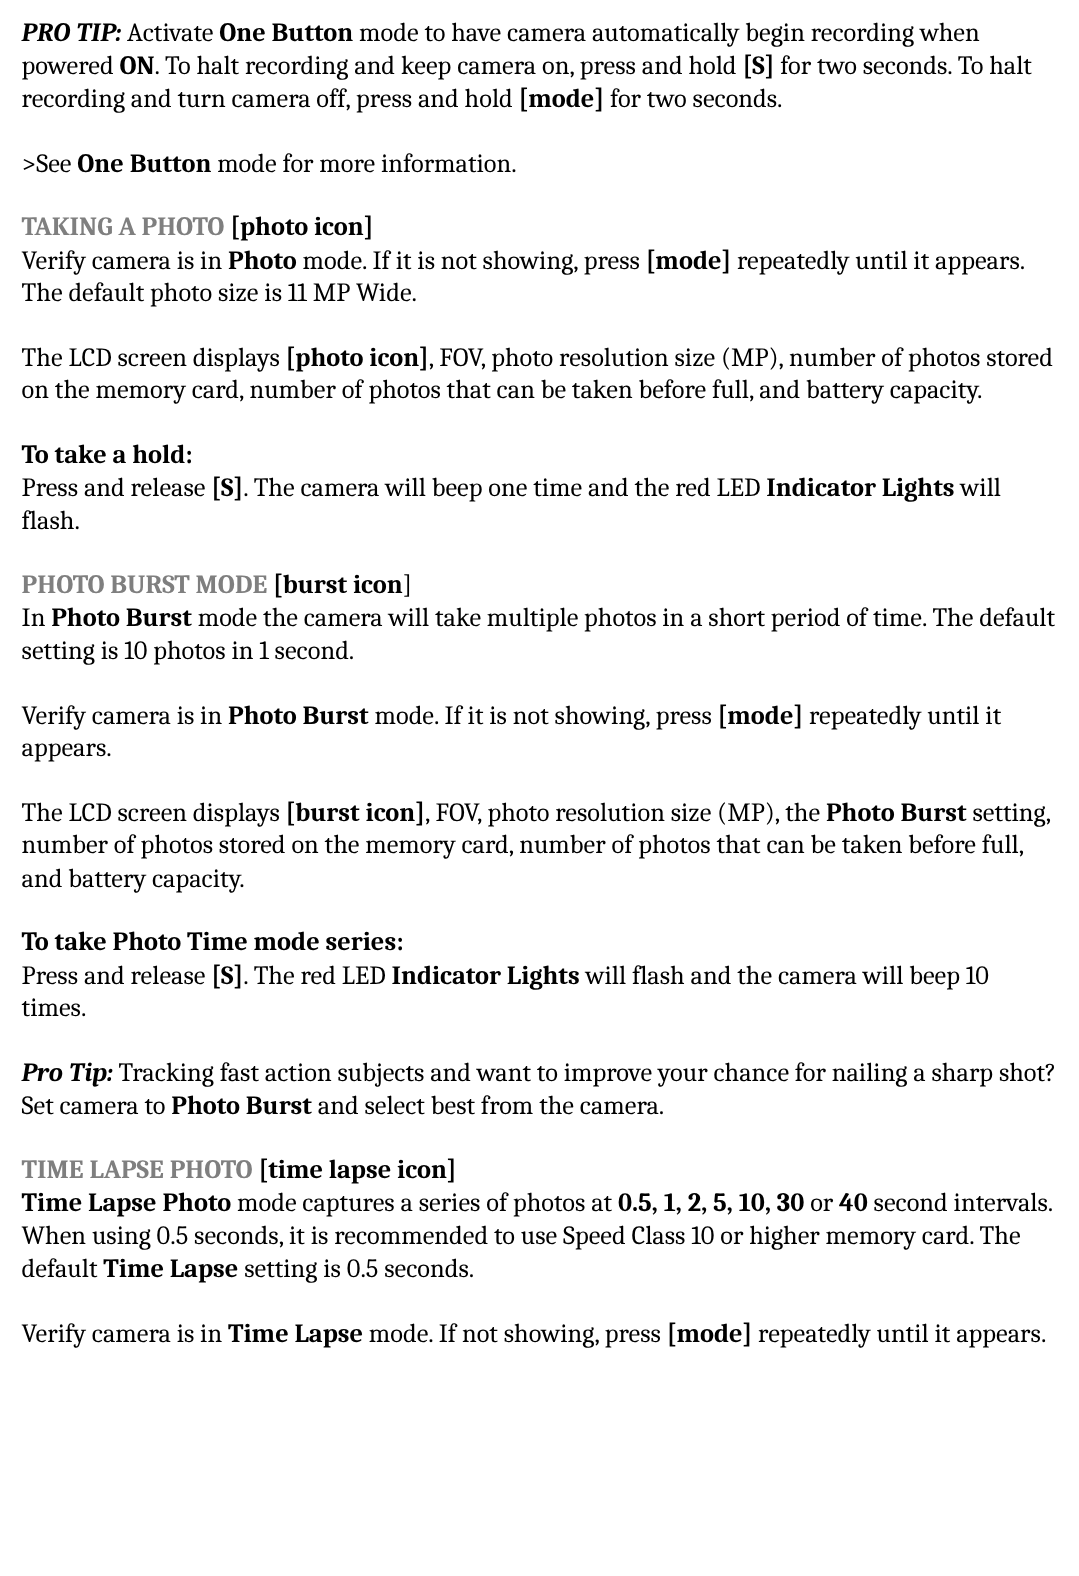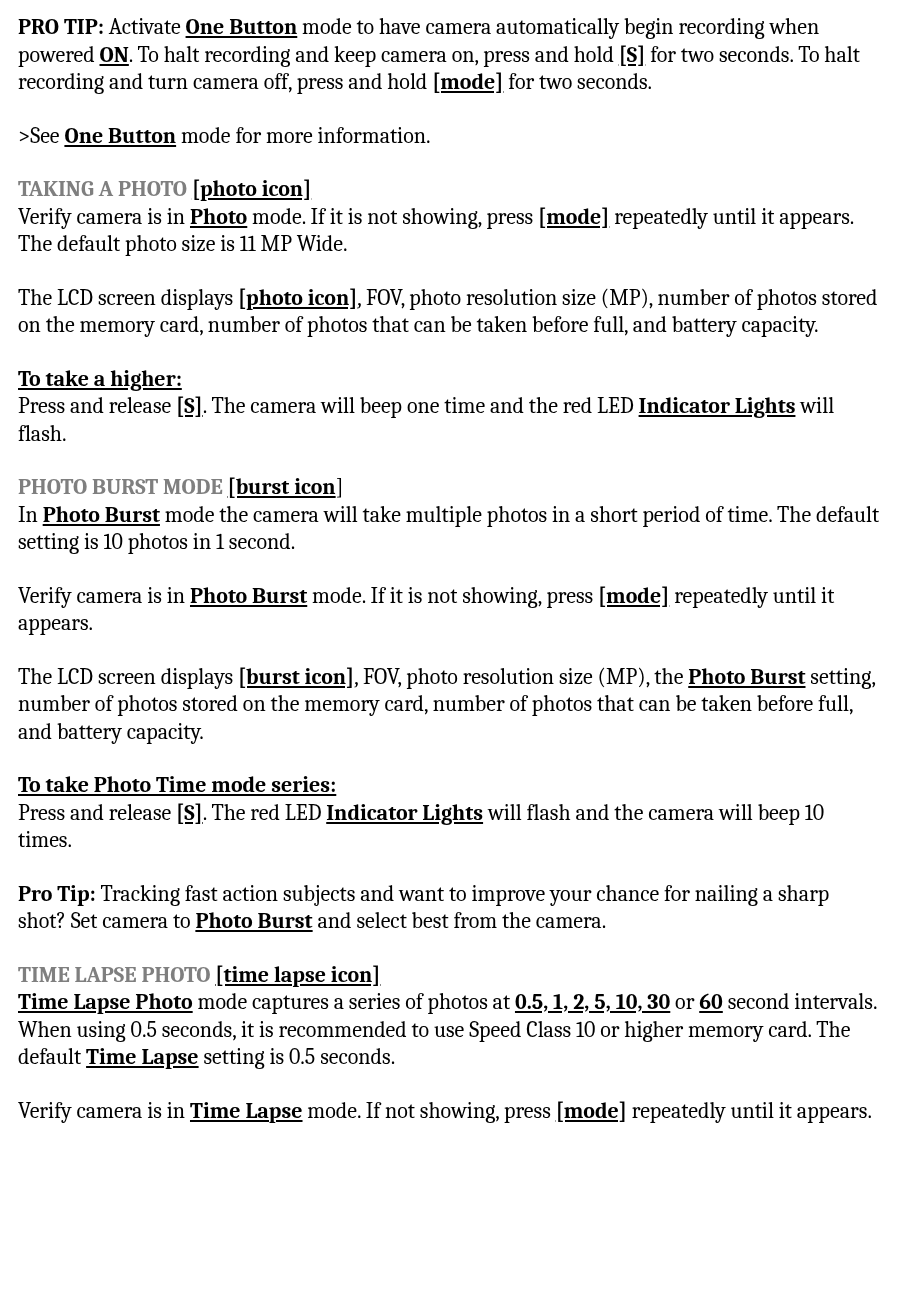"PRO TIP:" .bi { font-style: none -> italic }
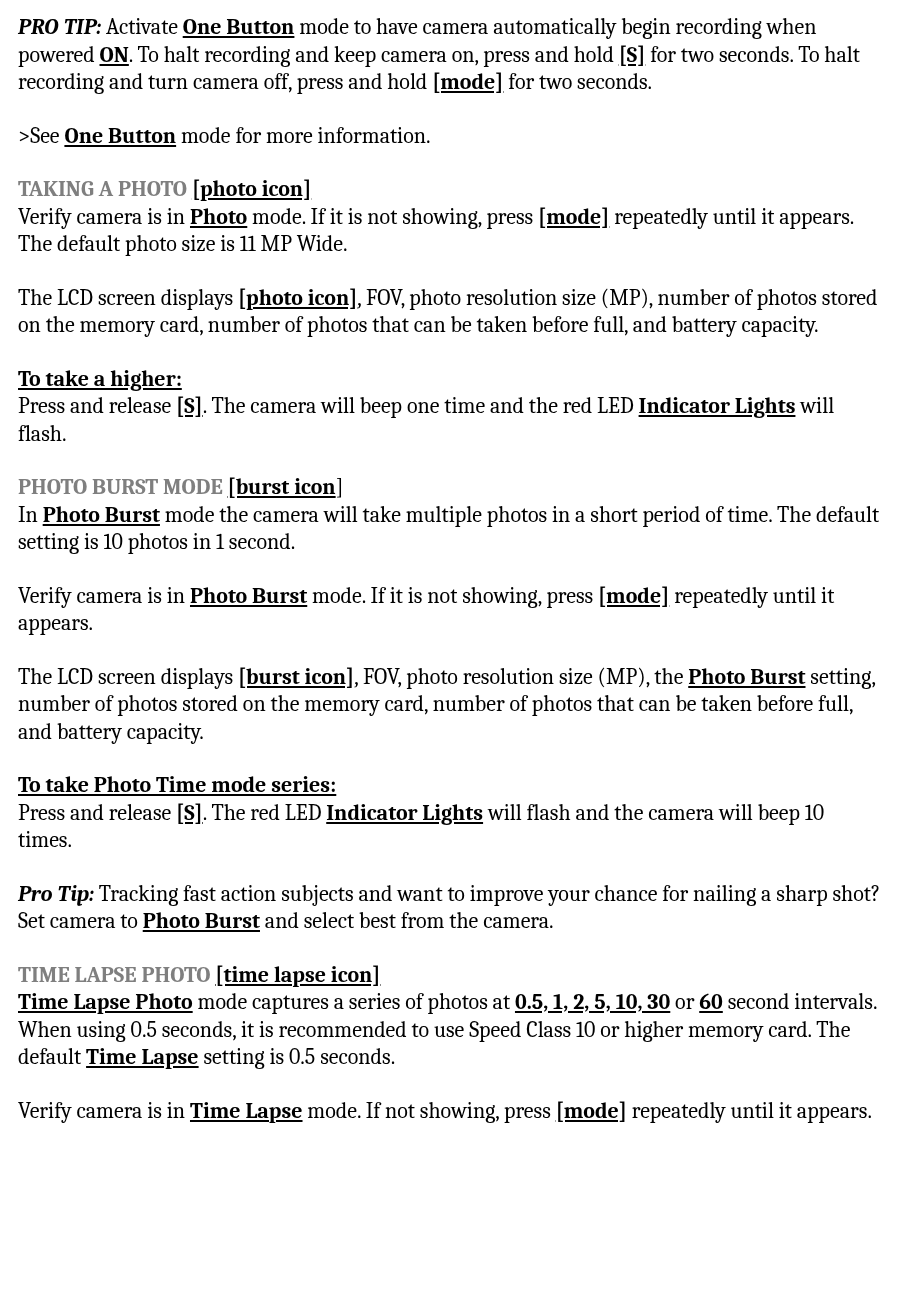"One Button" .b { text-decoration: underline -> none }
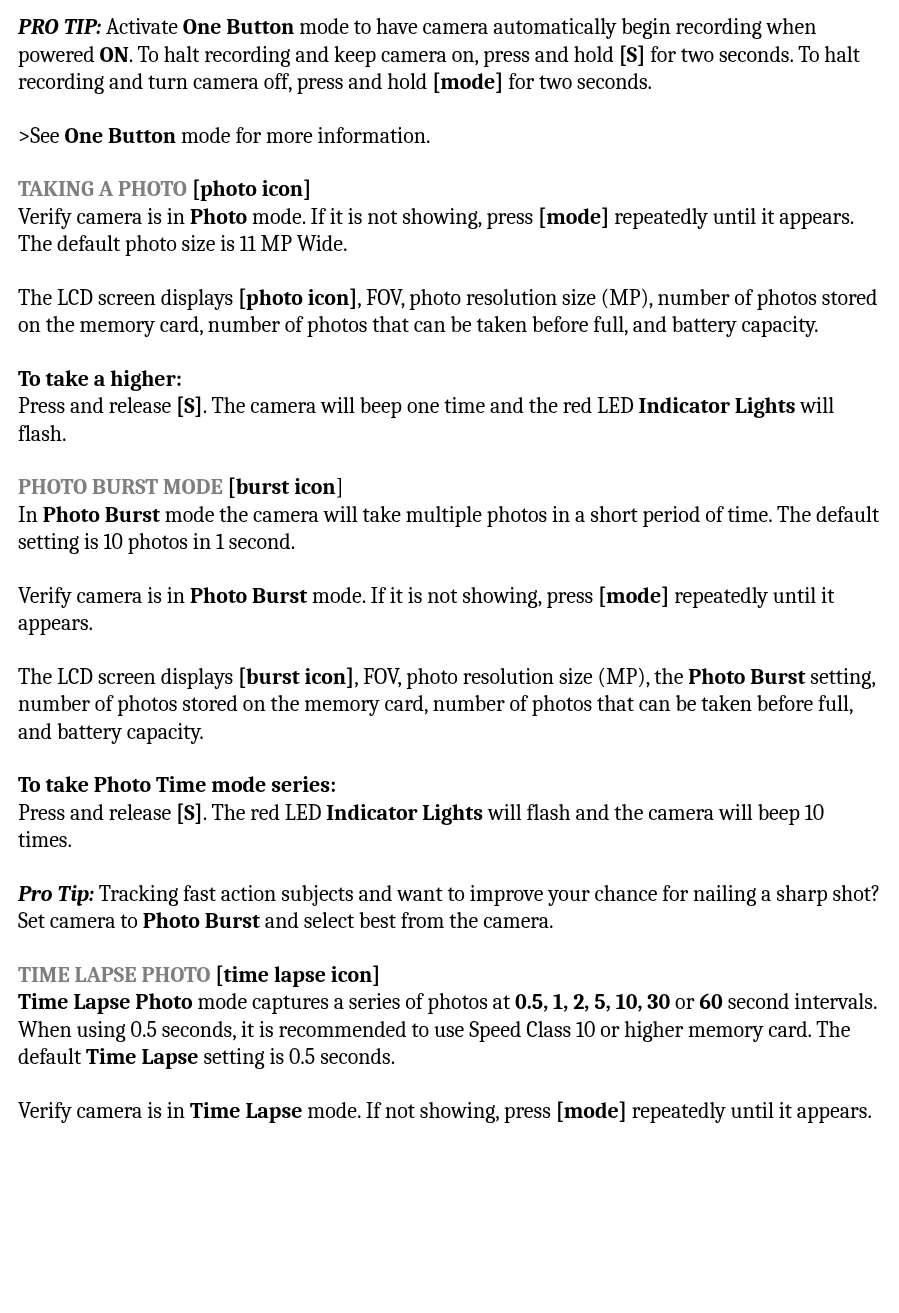"To take a higher:" p.tight { text: higher -> hold }
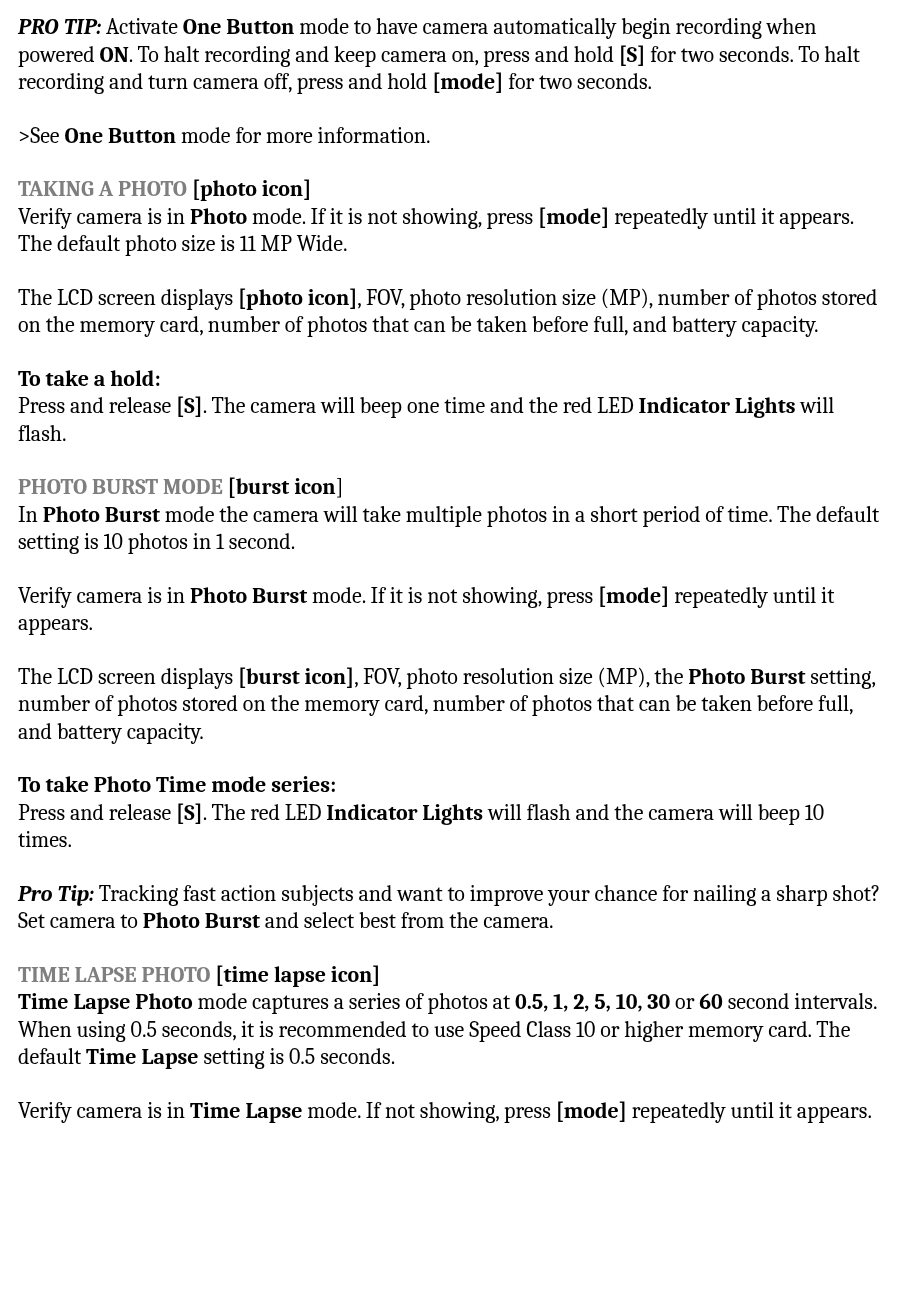"60" span.b { text: 60 -> 40 }
